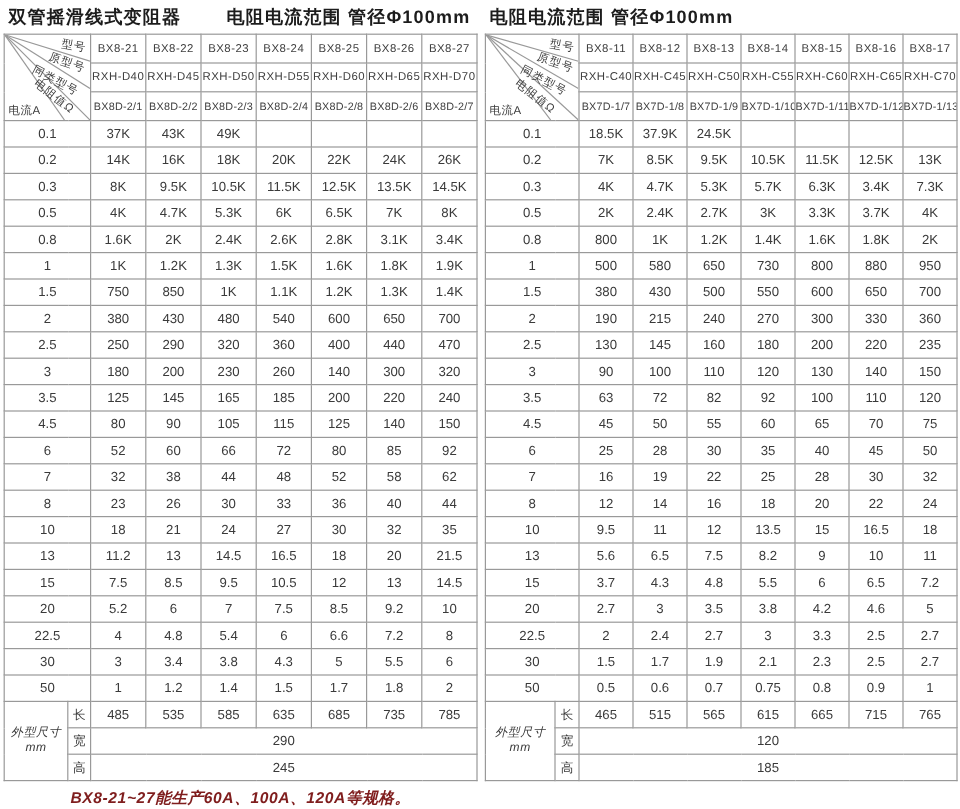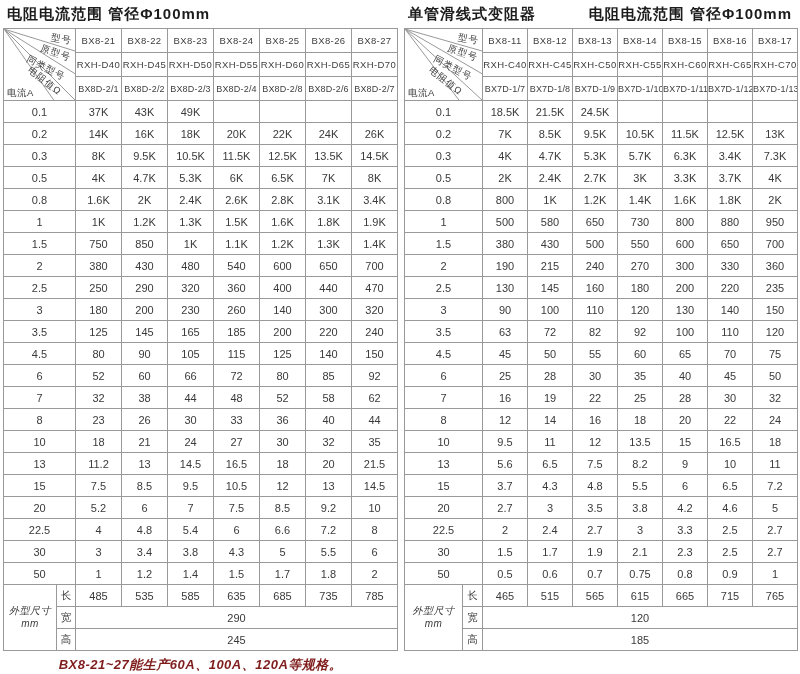"双管摇滑线式变阻器" span.panel-title { html: none -> <span>双管摇滑线式变阻器</span> }
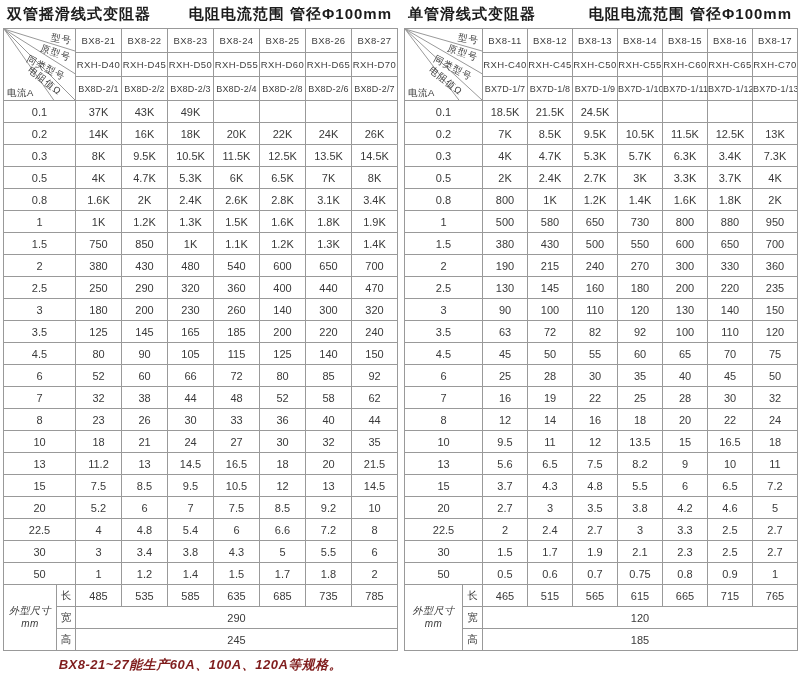"单管滑线式变阻器" span.panel-title { html: <span>单管滑线式变阻器</span> -> none }
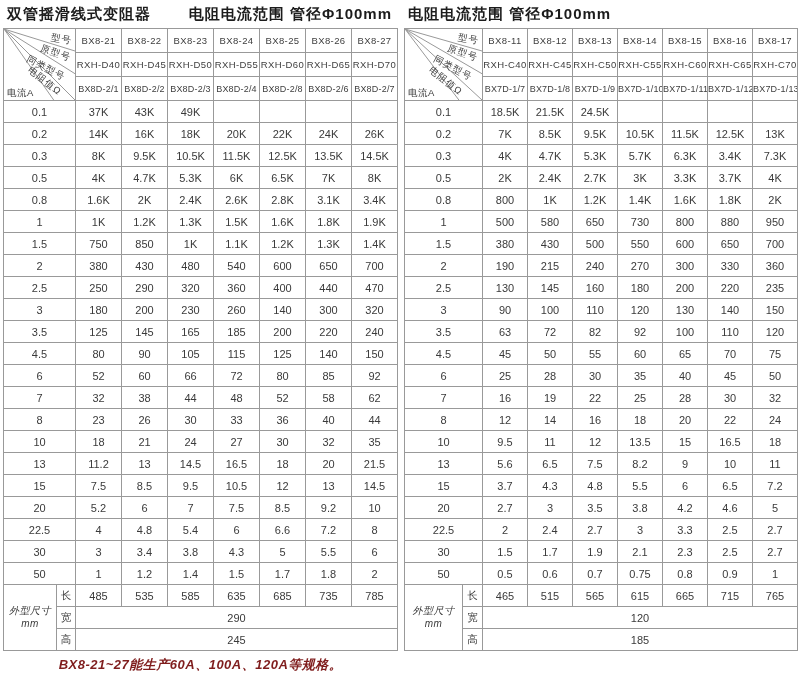"21.5K" td { text: 21.5K -> 37.9K }
